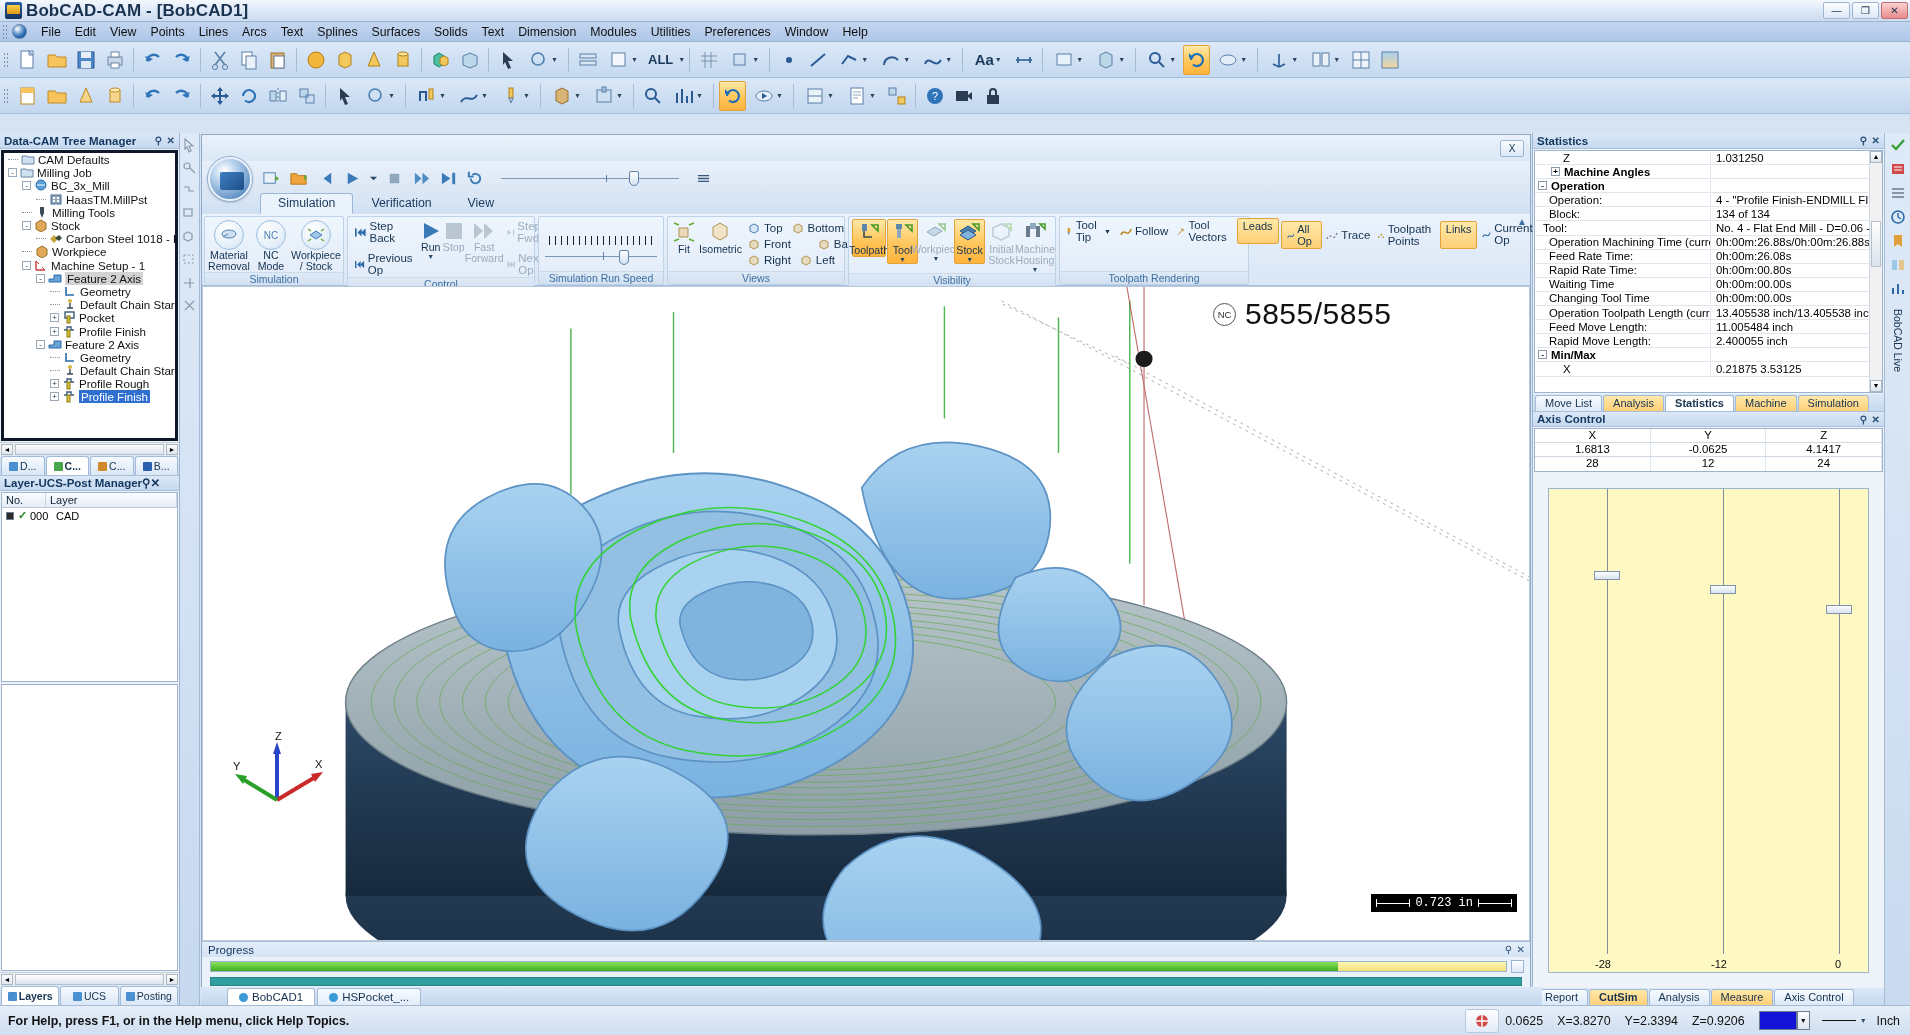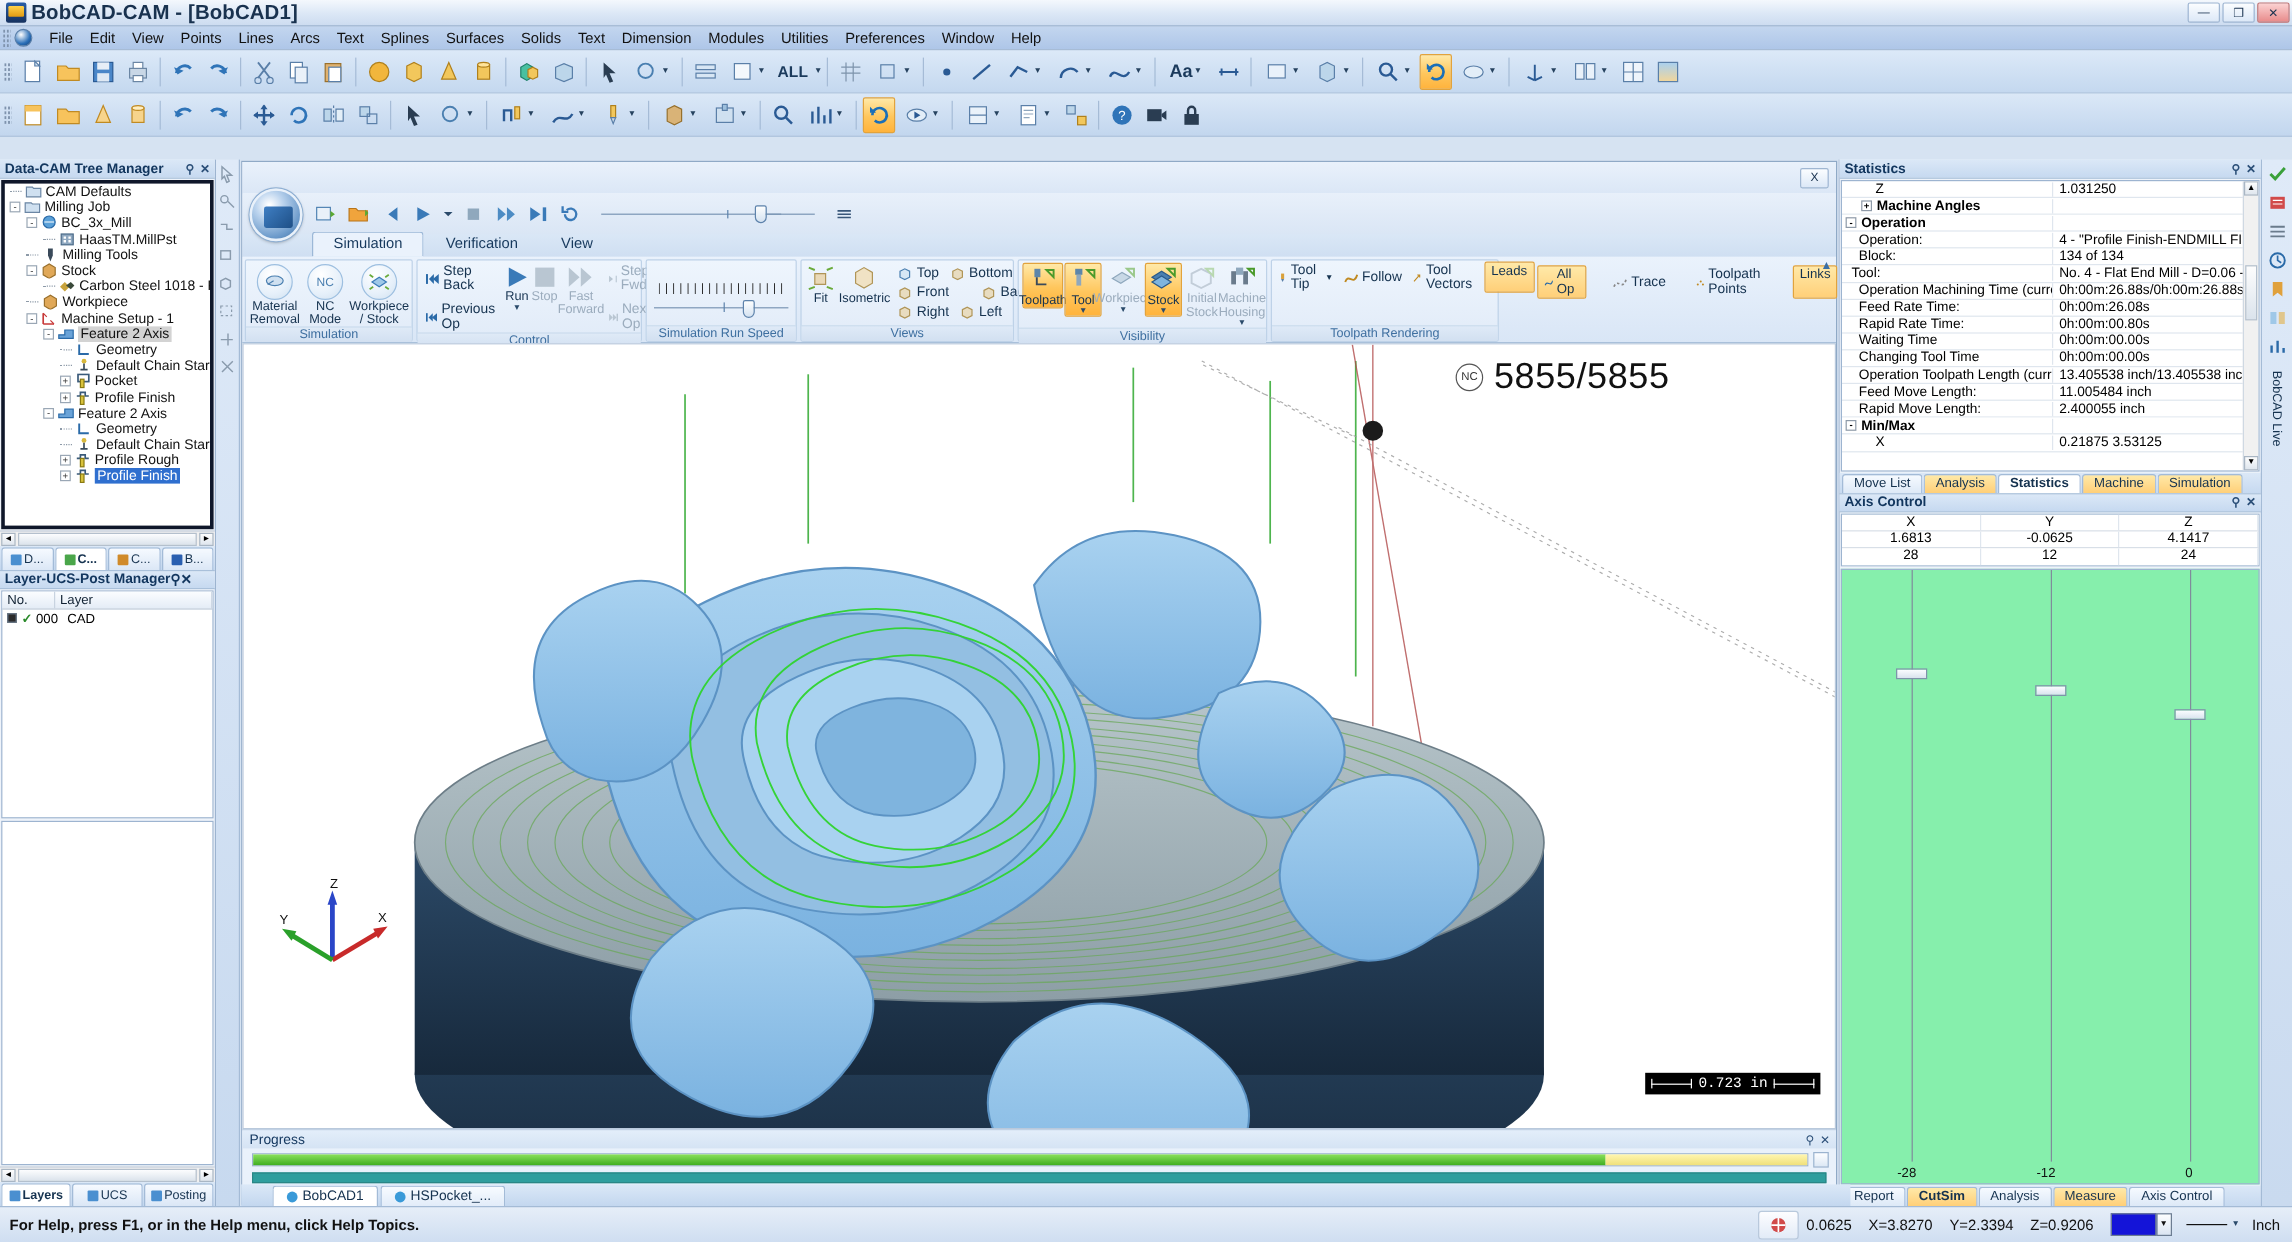"All Op" div { gap: 19px -> 1px }
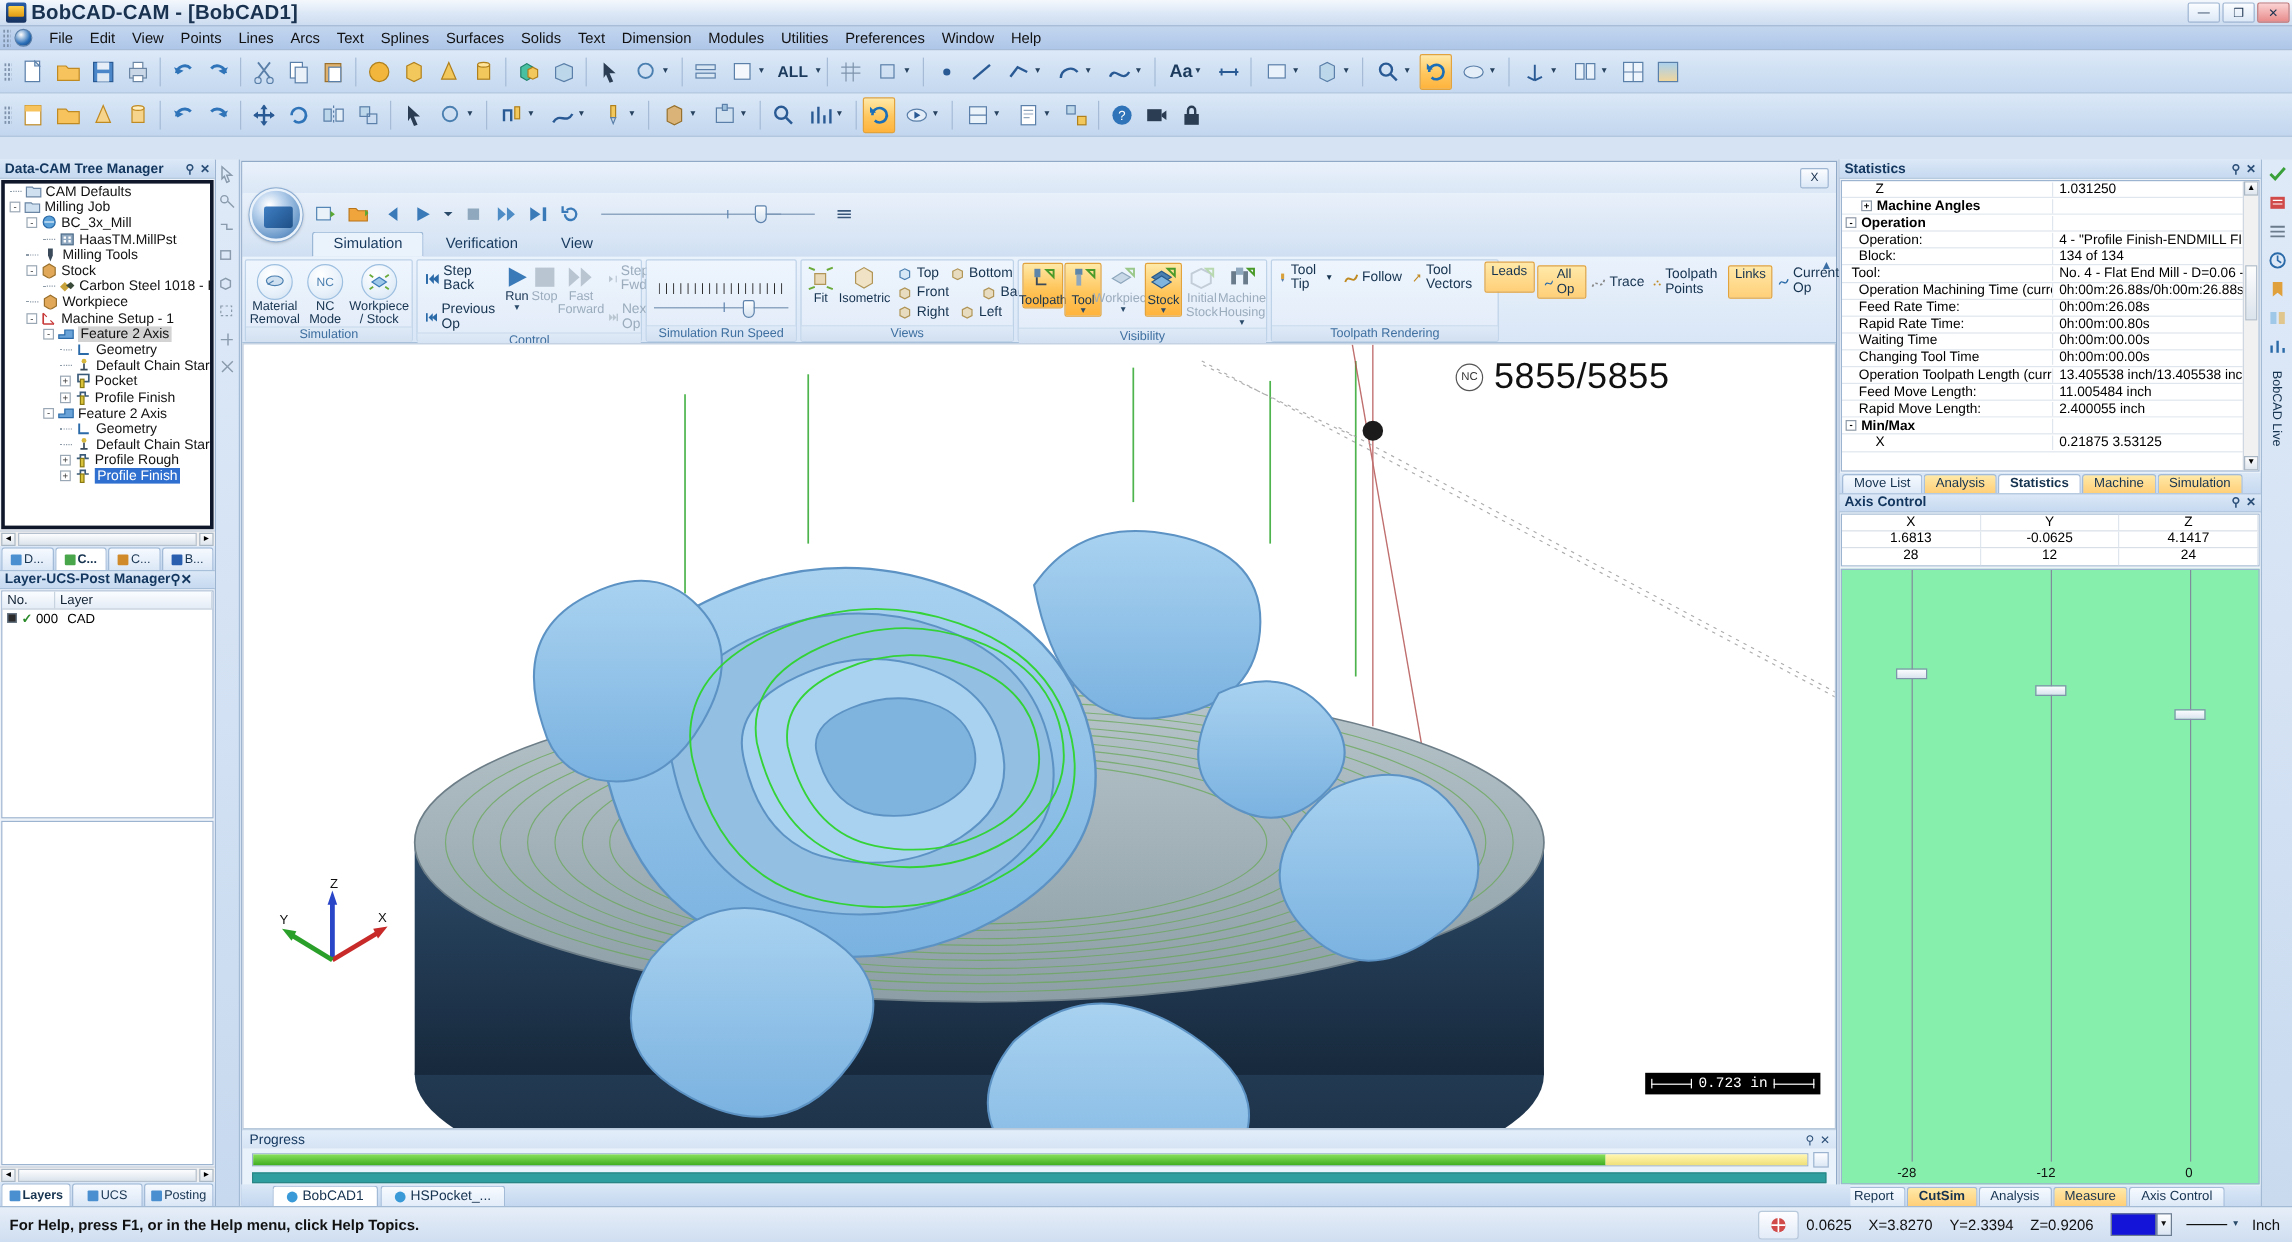"-28" .axis-graph { background: #86efac -> #fef9c3; margin: 1px -> 15px }
